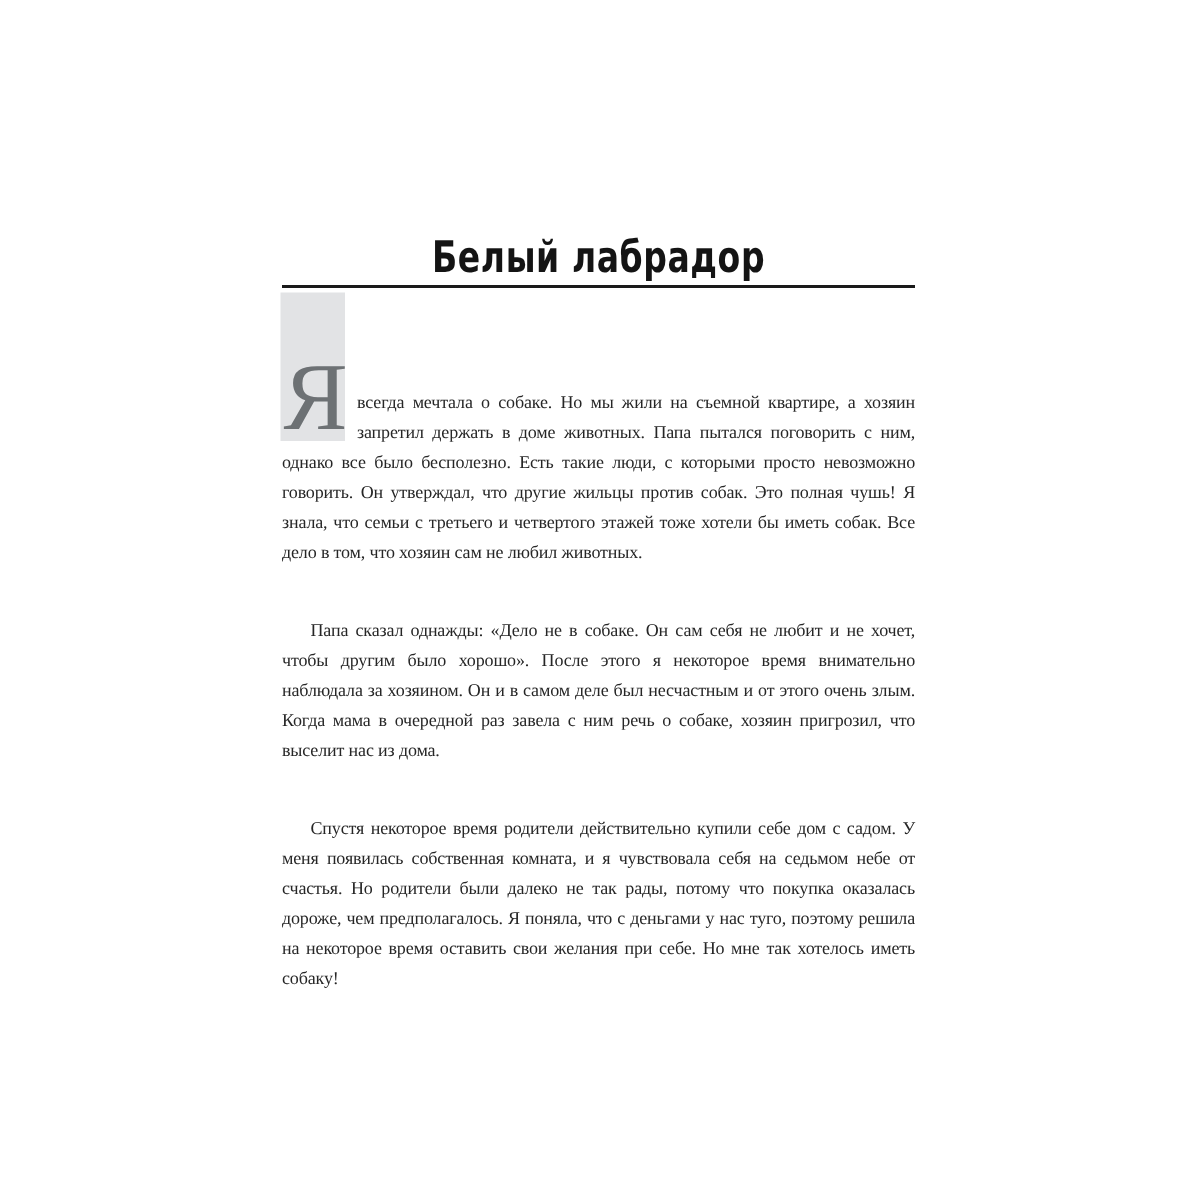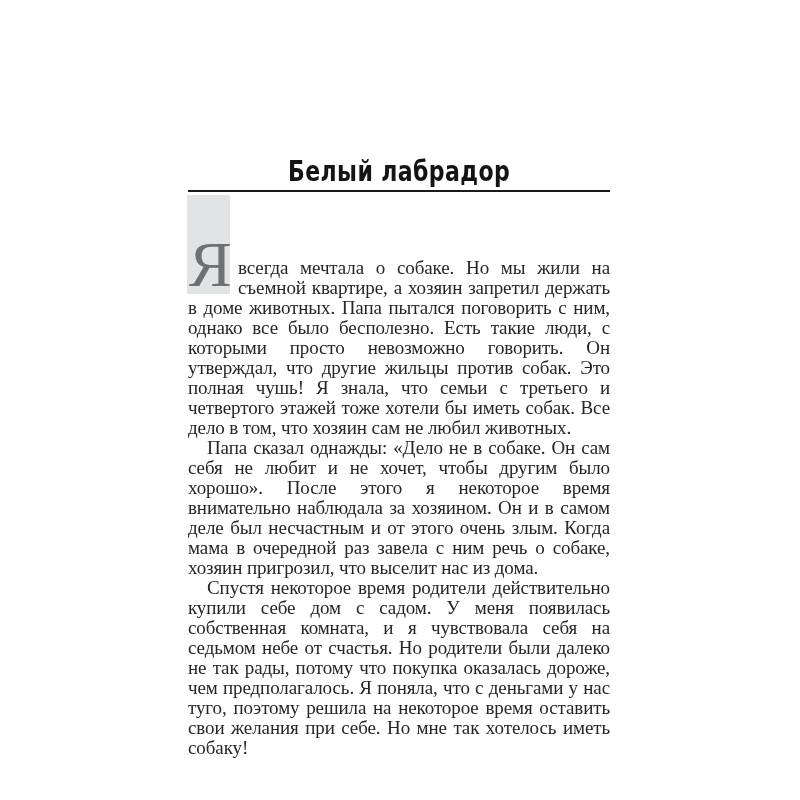"всегда мечтала о собаке. Но" .body-text { font-size: 19px -> 12px }
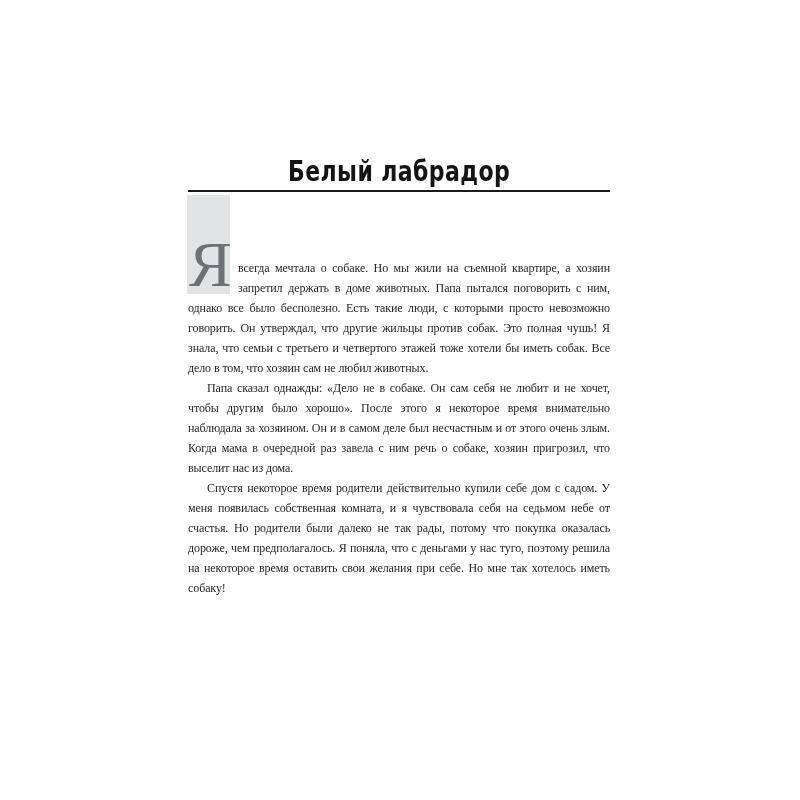"Папа сказал однажды: «Дело не" .para.indent { margin-top: none -> 32px }
